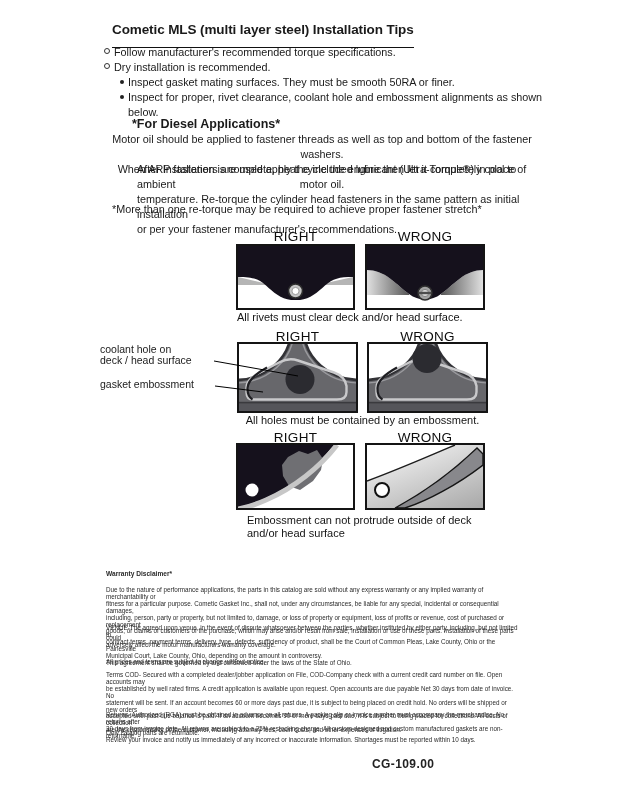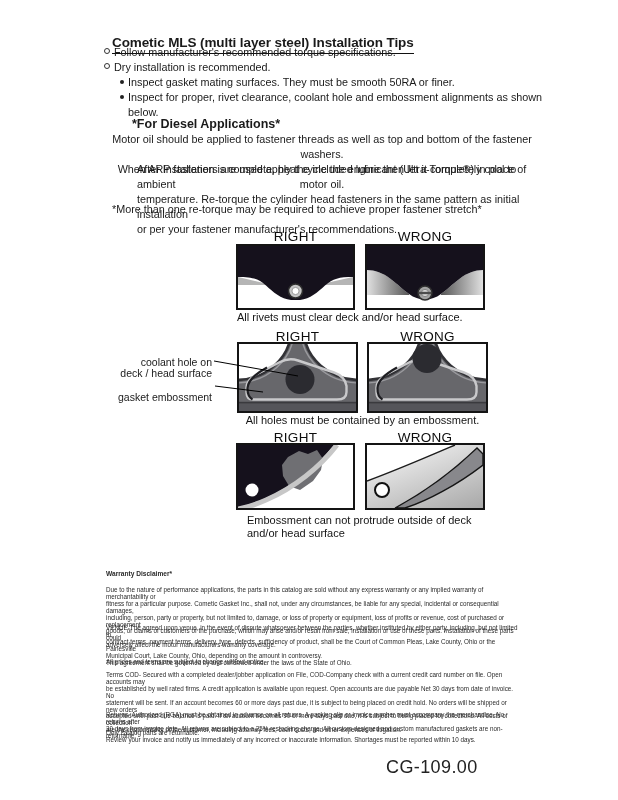"Cometic MLS (multi layer steel)" .title { margin-top: 13px -> none; padding-bottom: 3px -> 10px }
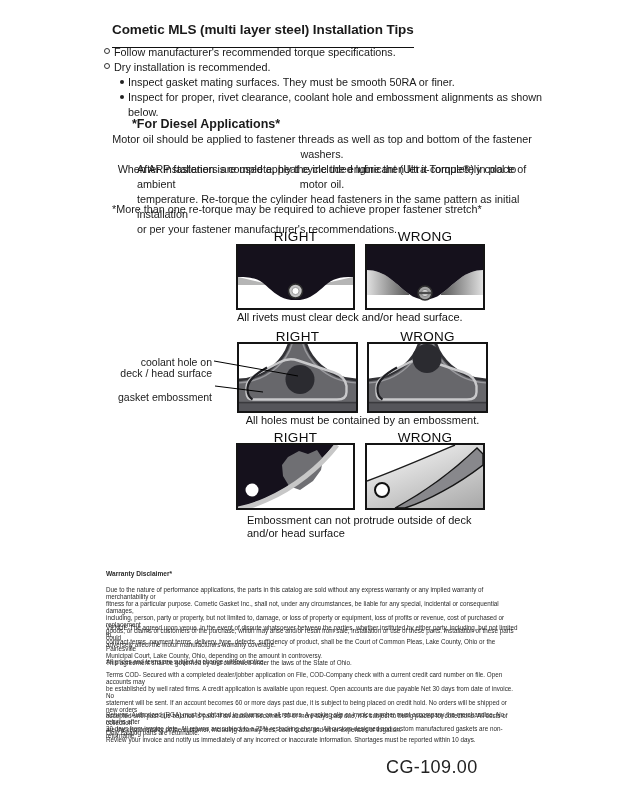"coolant hole on" .side-label { margin-top: 13px -> none; text-align: right -> none }
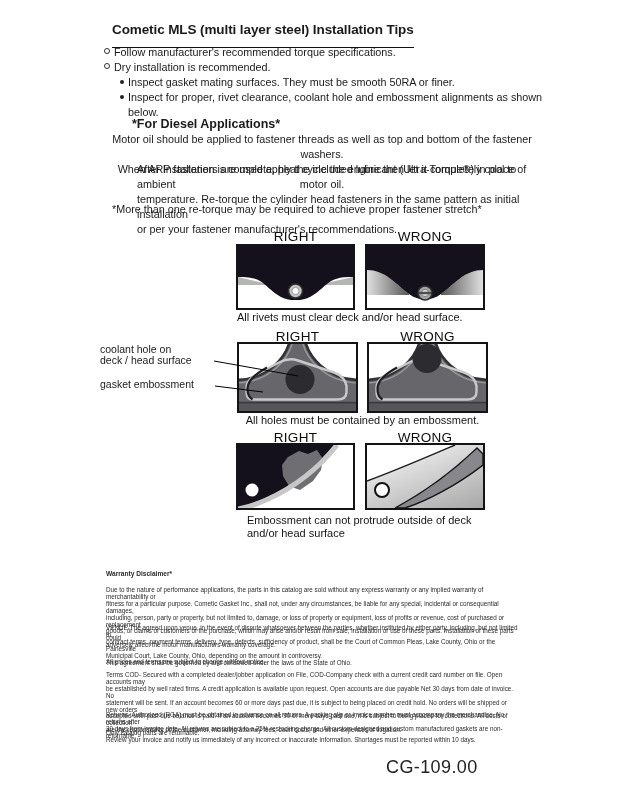"CG-109.00" .code { font-size: 18px -> 12px; font-weight: none -> bold; left: 386px -> 372px }
